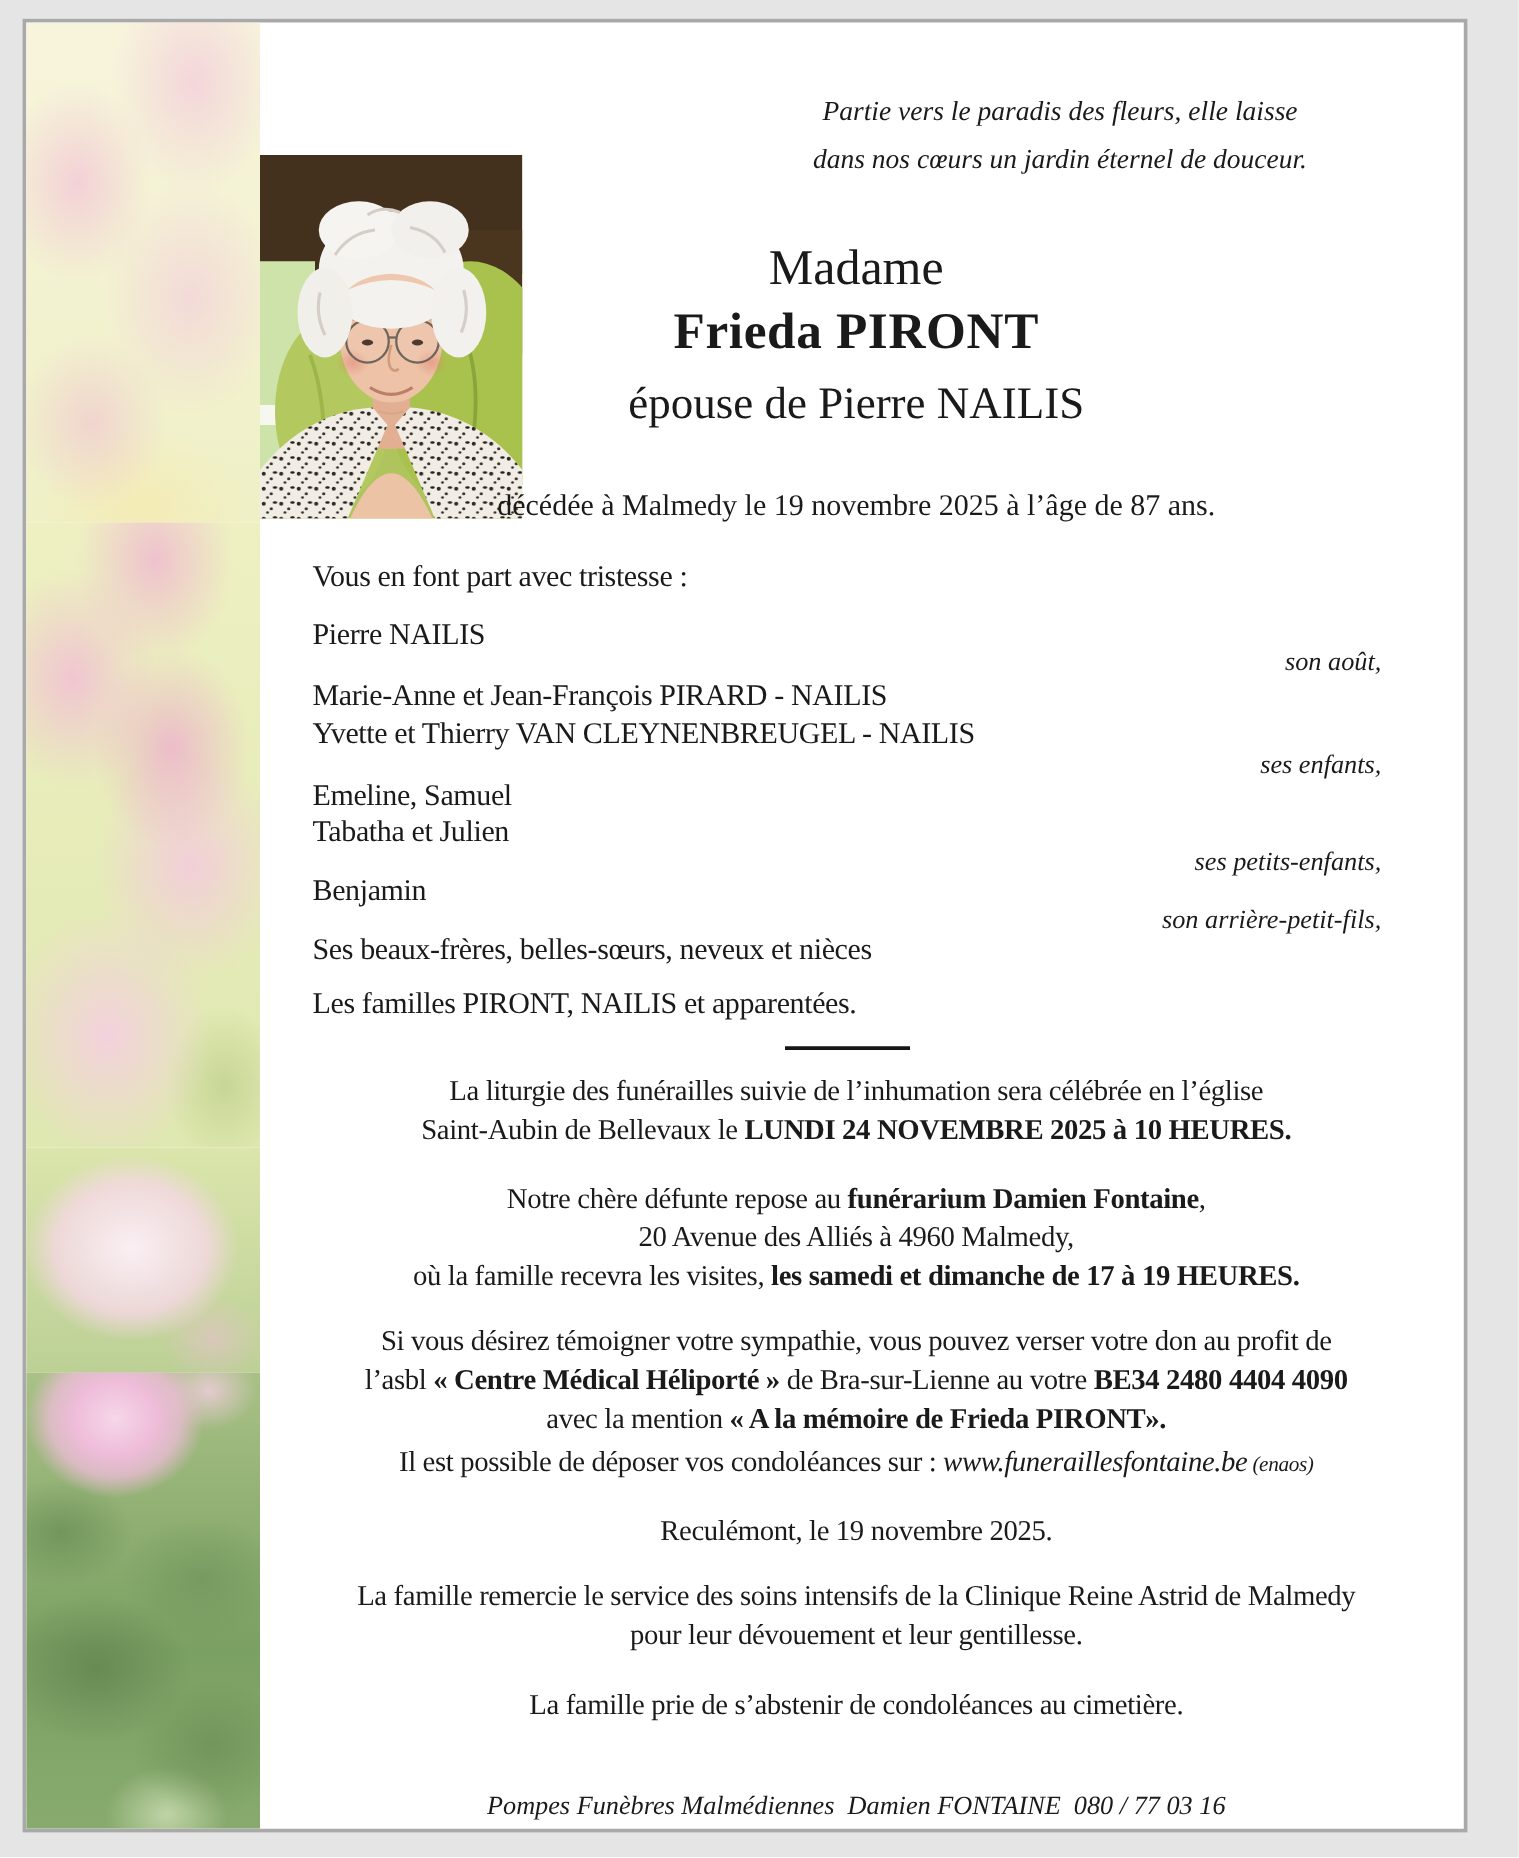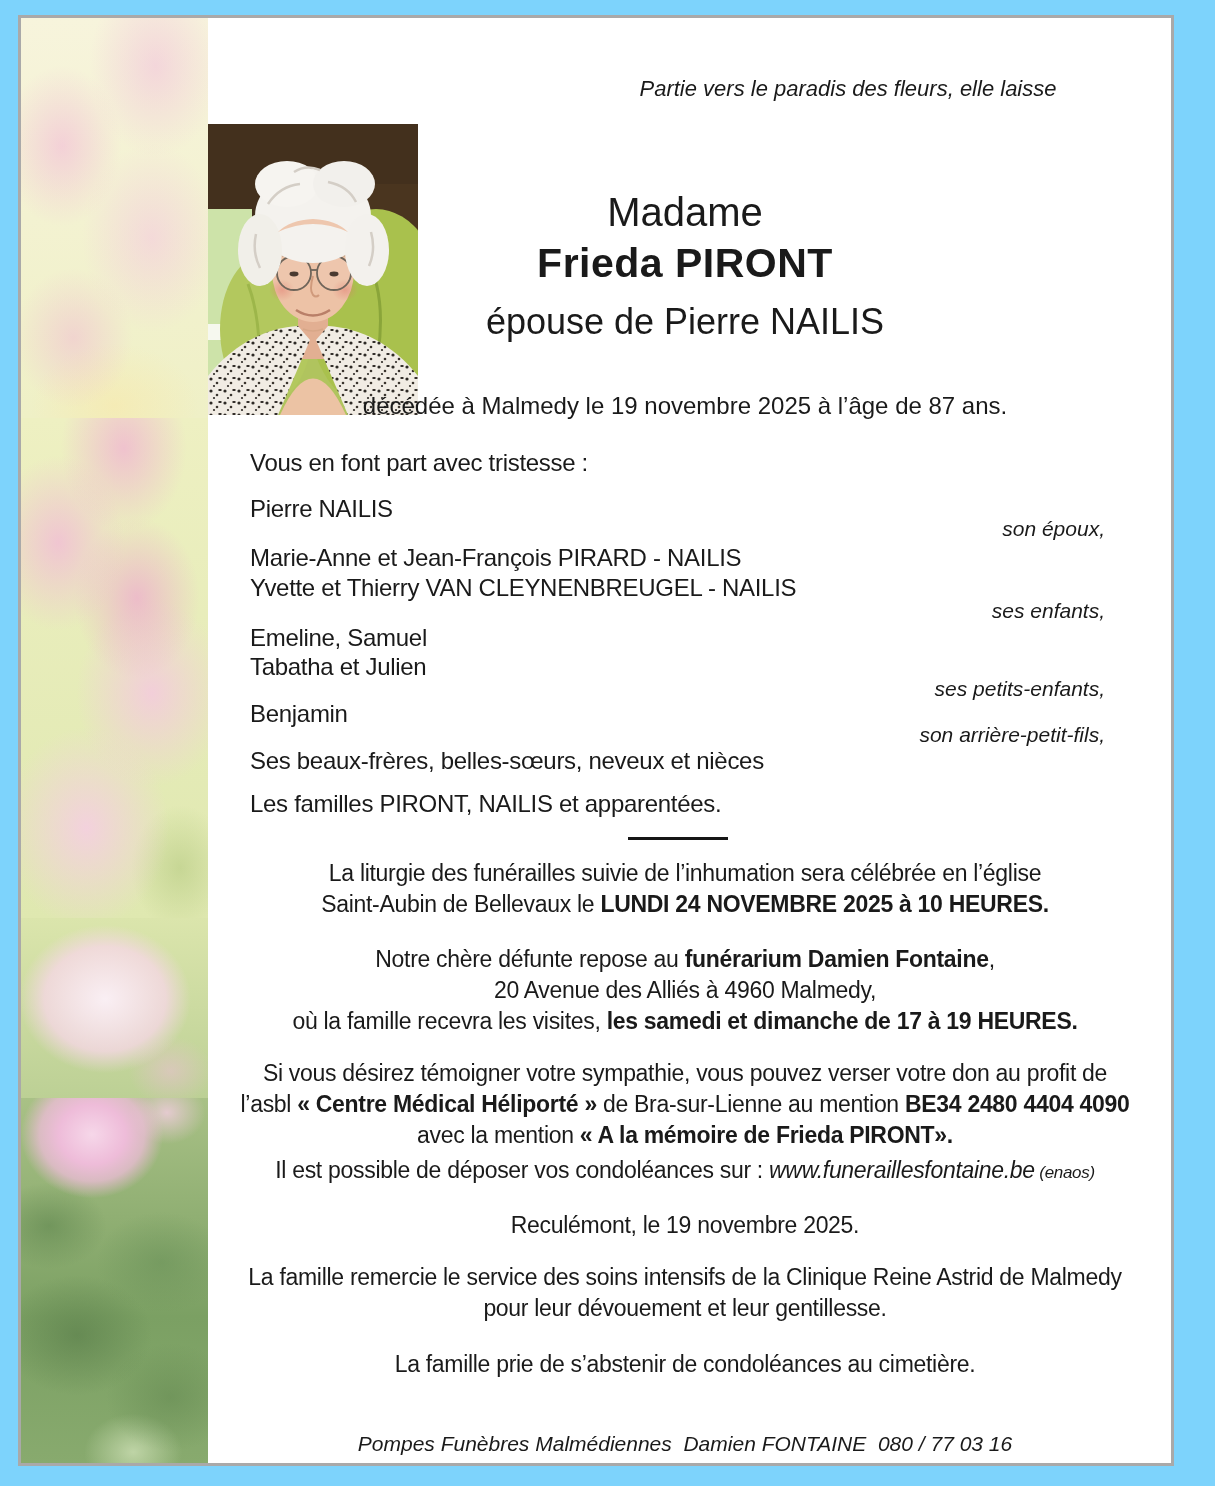"Partie vers le paradis des" .page { background: #7dd3fc -> #e5e5e5; font-family: Liberation Sans, sans-serif -> Liberation Serif, serif }
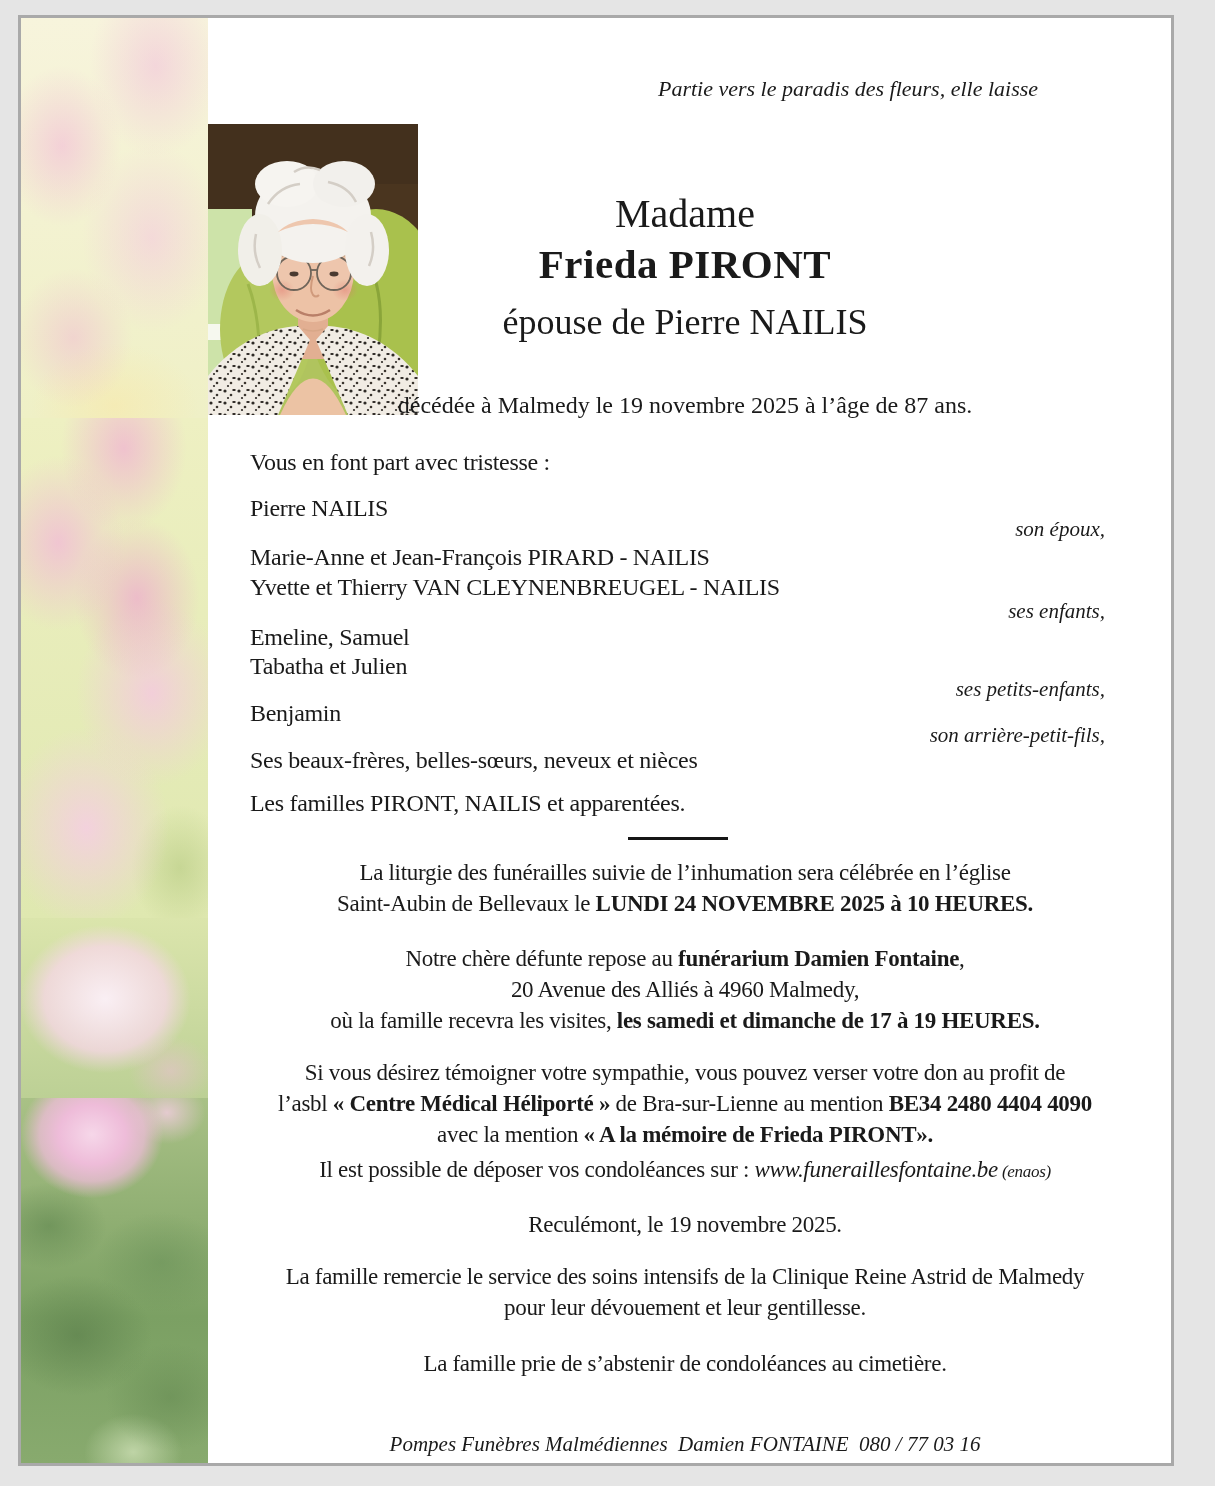"dans nos cœurs un jardin" div.epi { html: none -> <div>dans nos cœurs un jardin éternel de douceur.</div> }
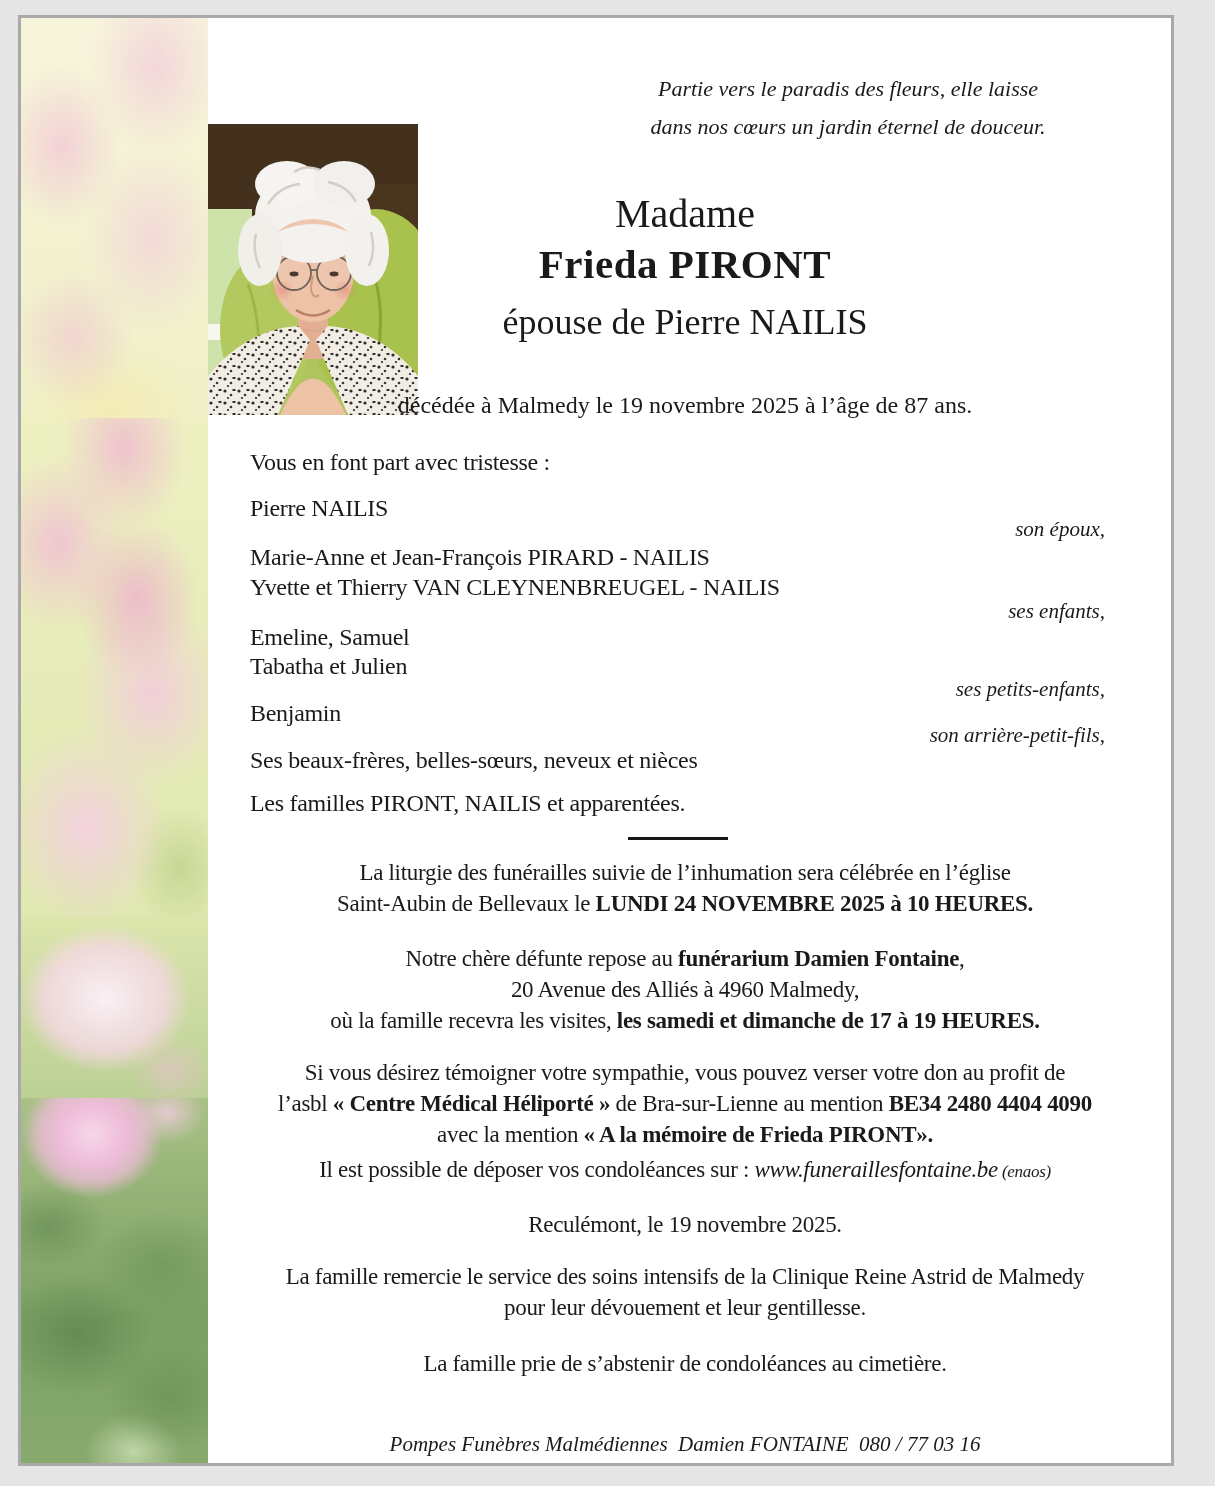"son époux," div.rel { text: époux -> août }
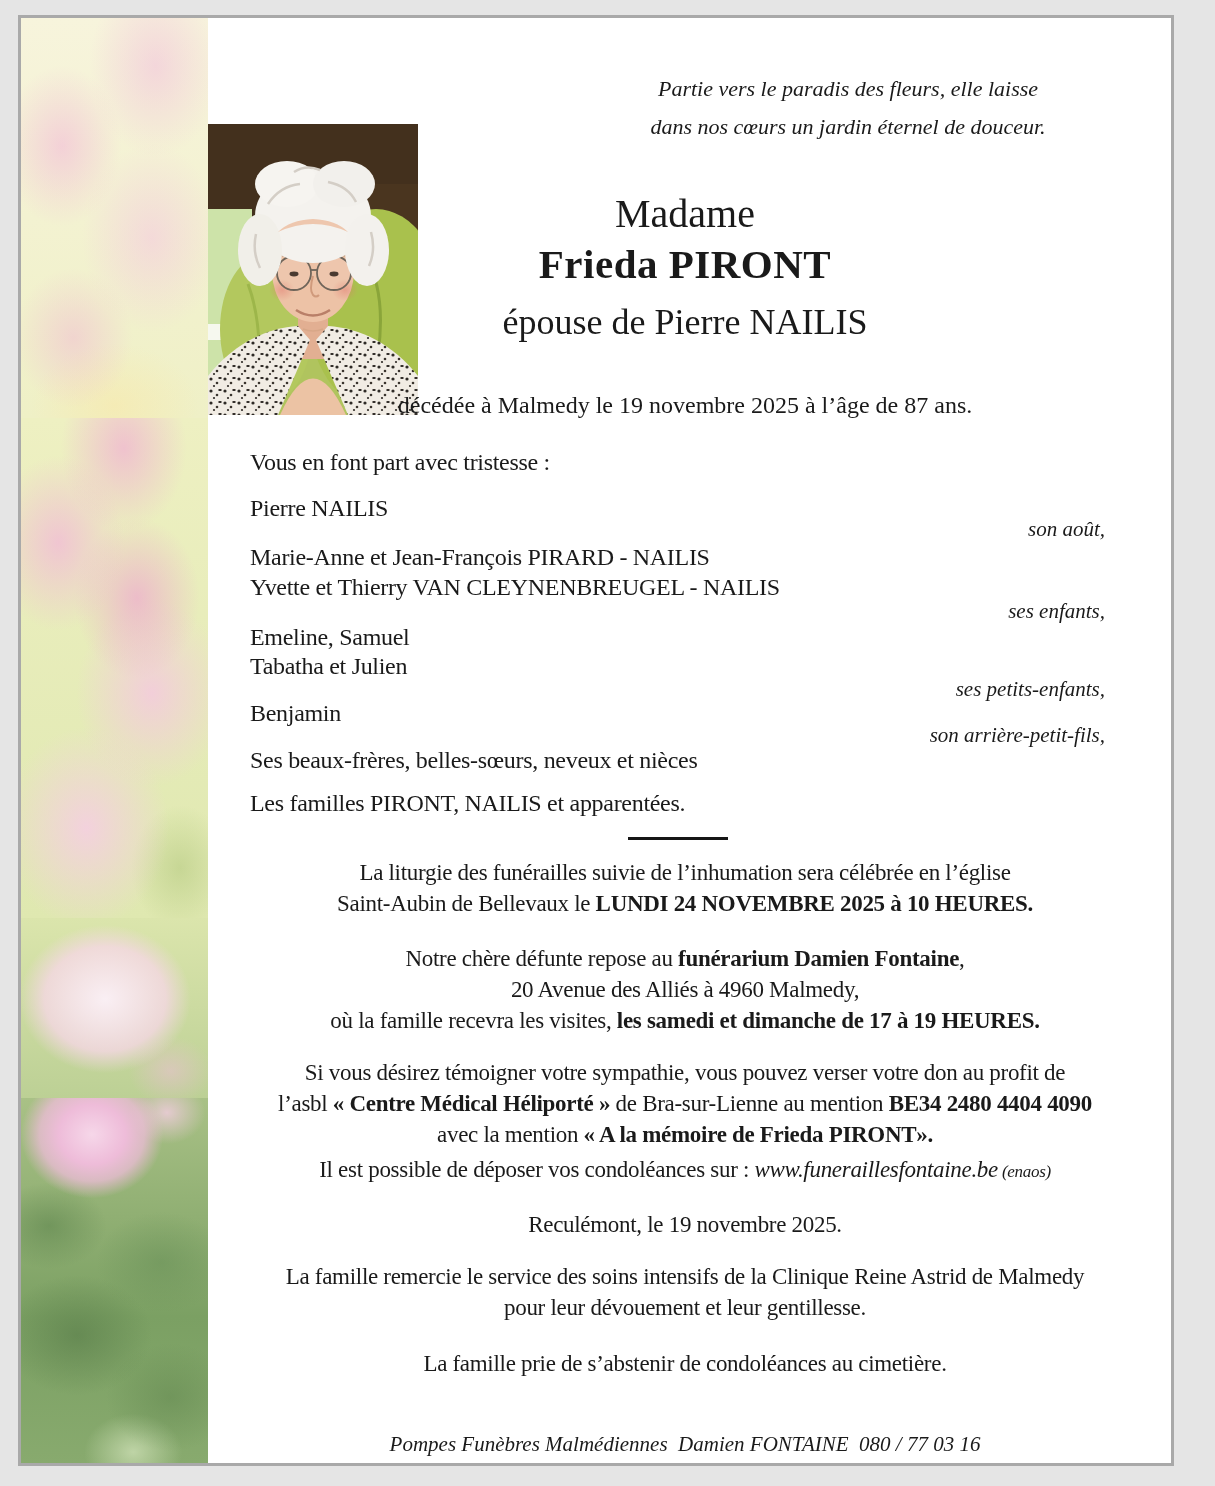"de Bra-sur-Lienne au mention" span { text: mention -> votre }
